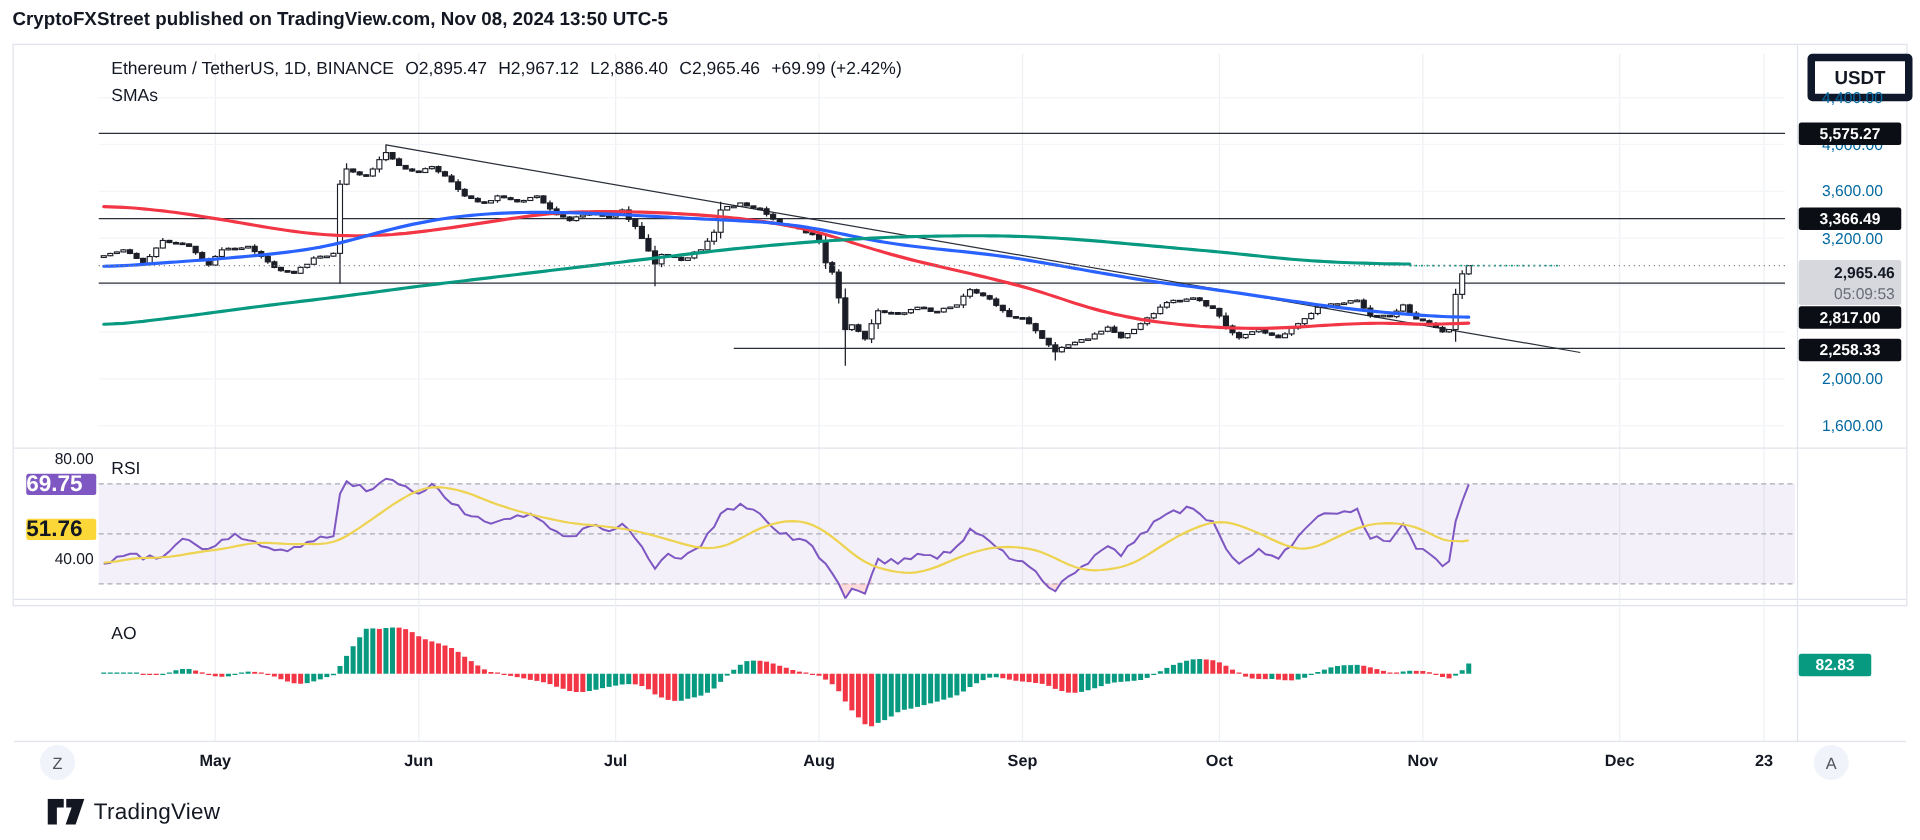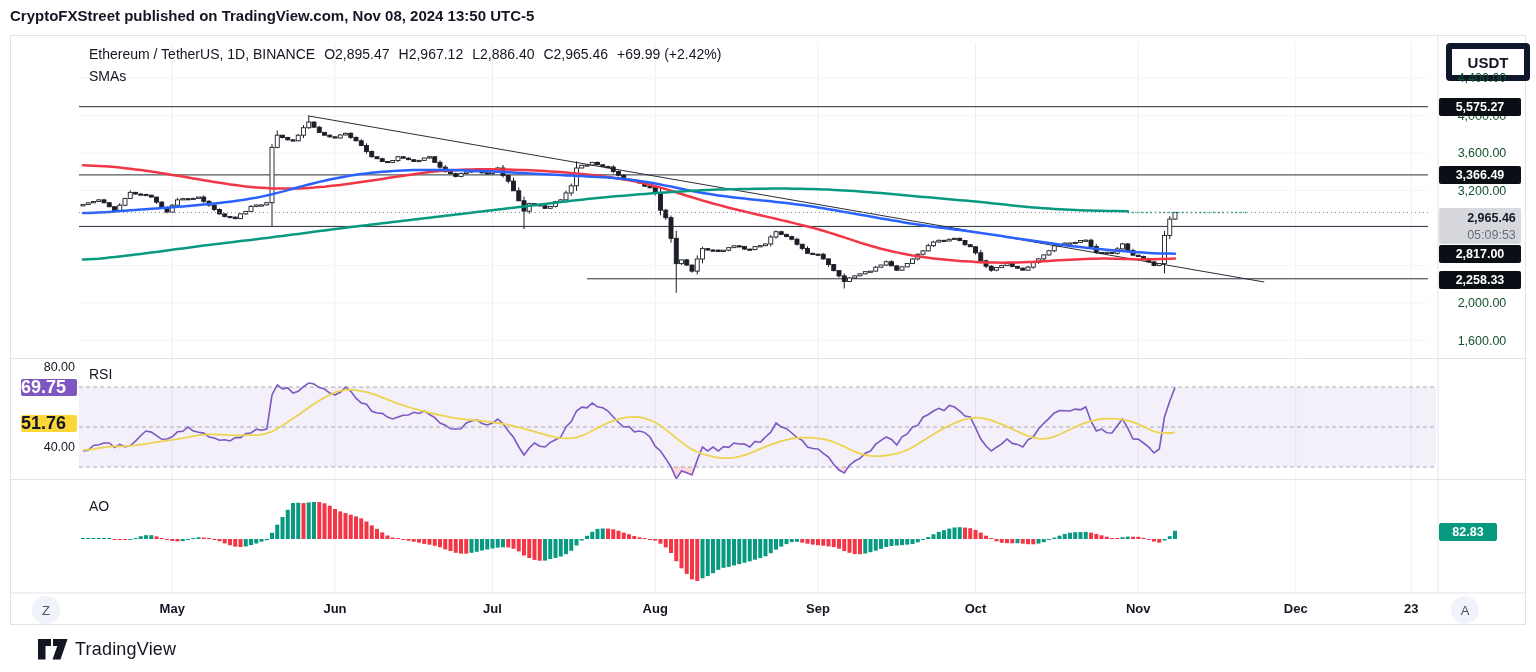"Ethereum / TetherUS, 1D, BINANCE" #widget { height: 590px -> 450px }
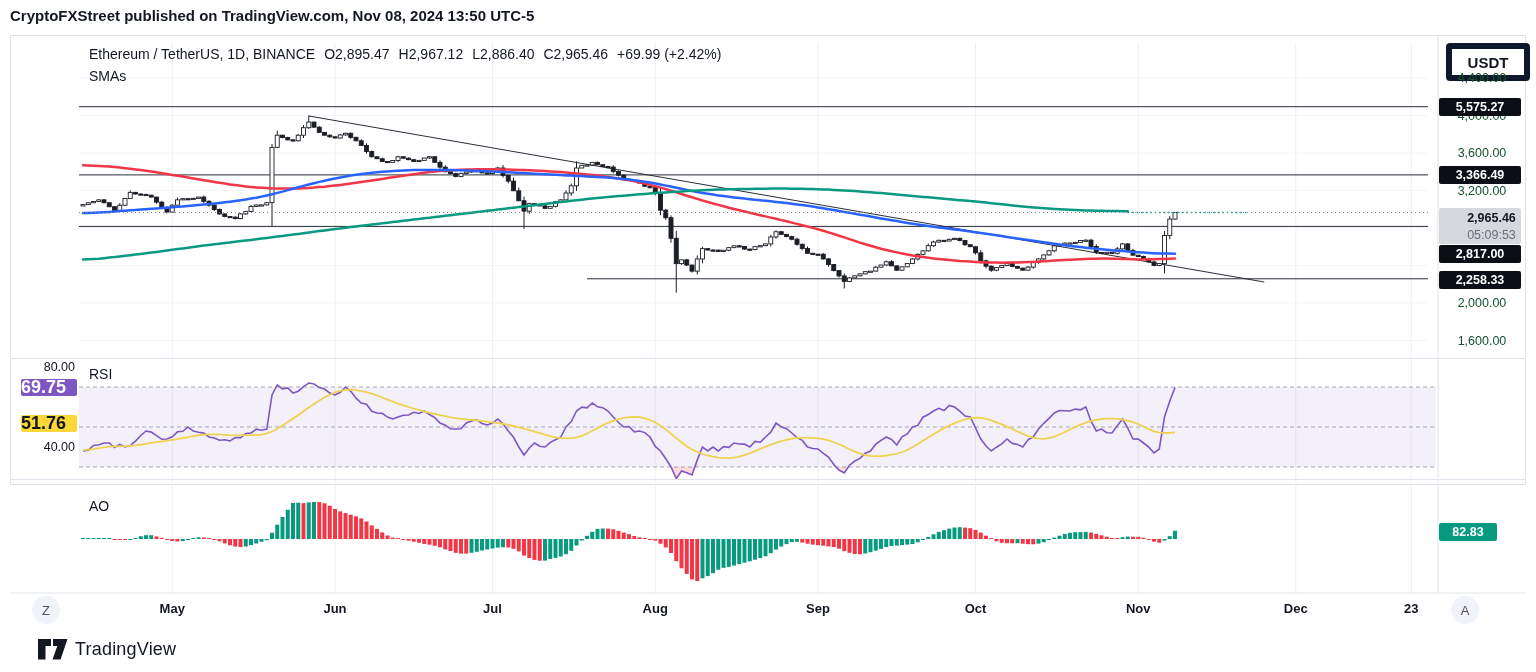"4,400.00" .price-tick { color: #14532d -> #0369a1 }
